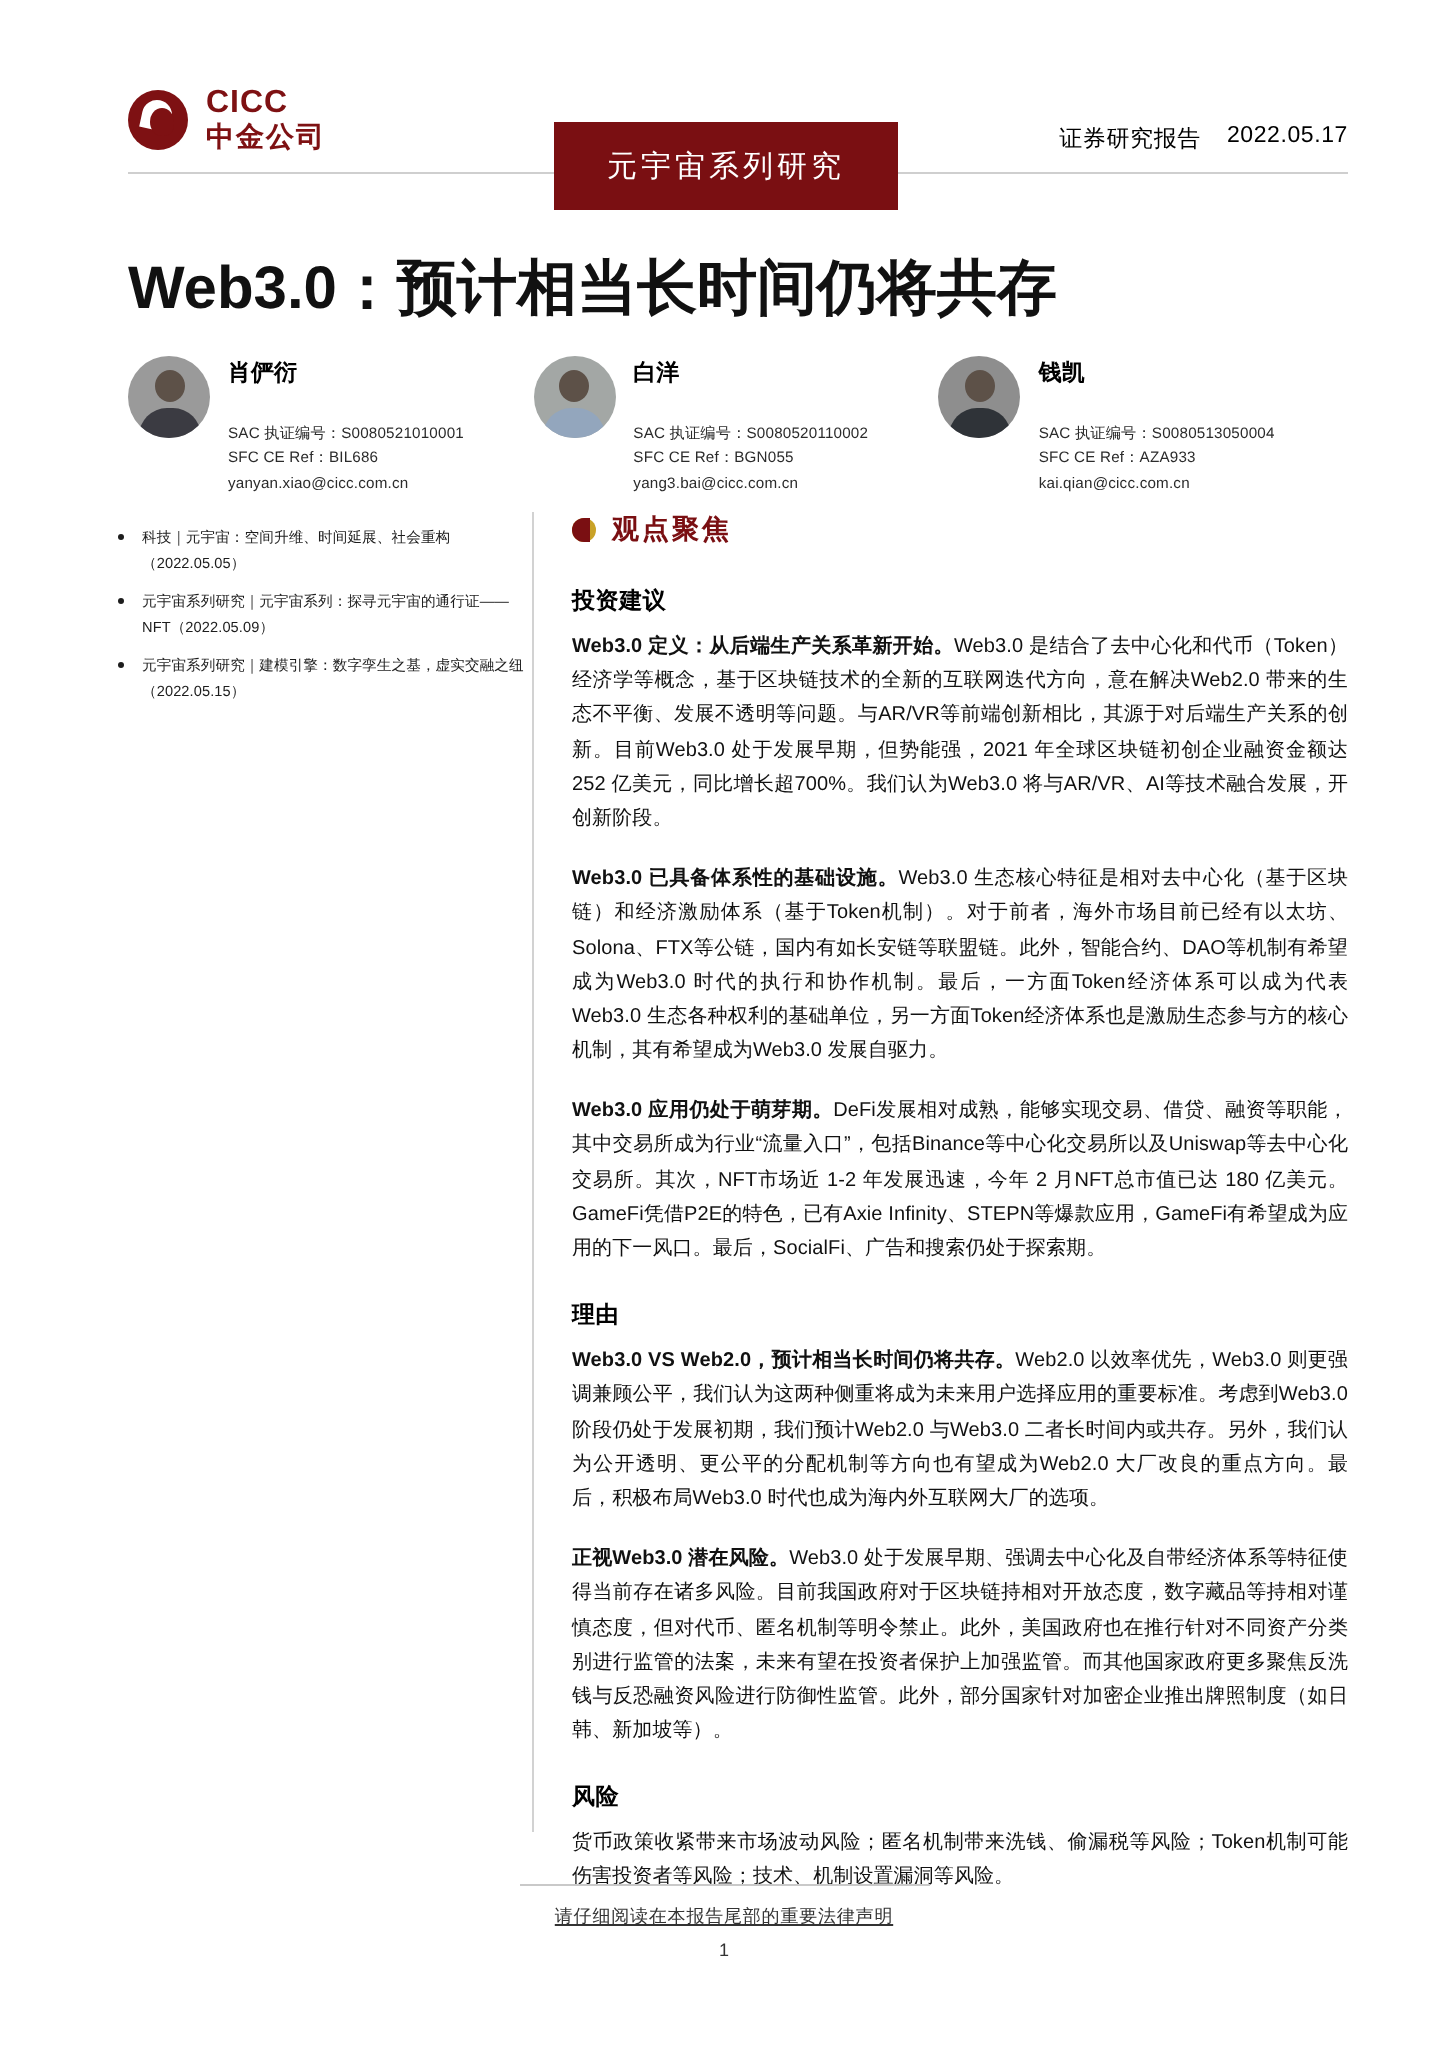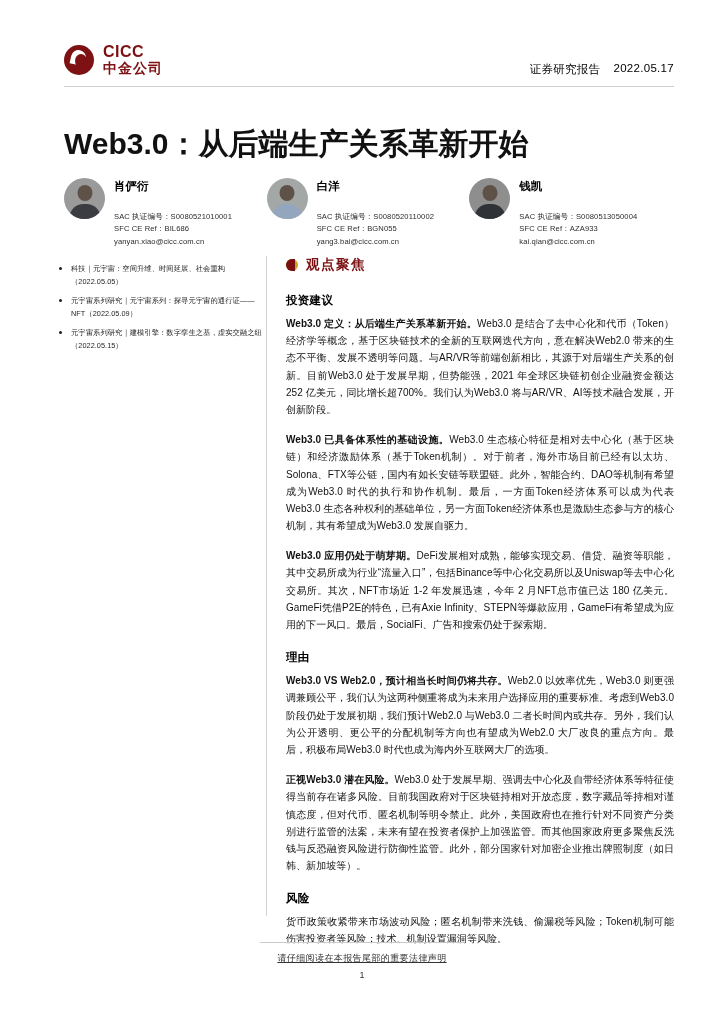"元宇宙系列研究" div.banner { html: none -> <div>元宇宙系列研究</div> }
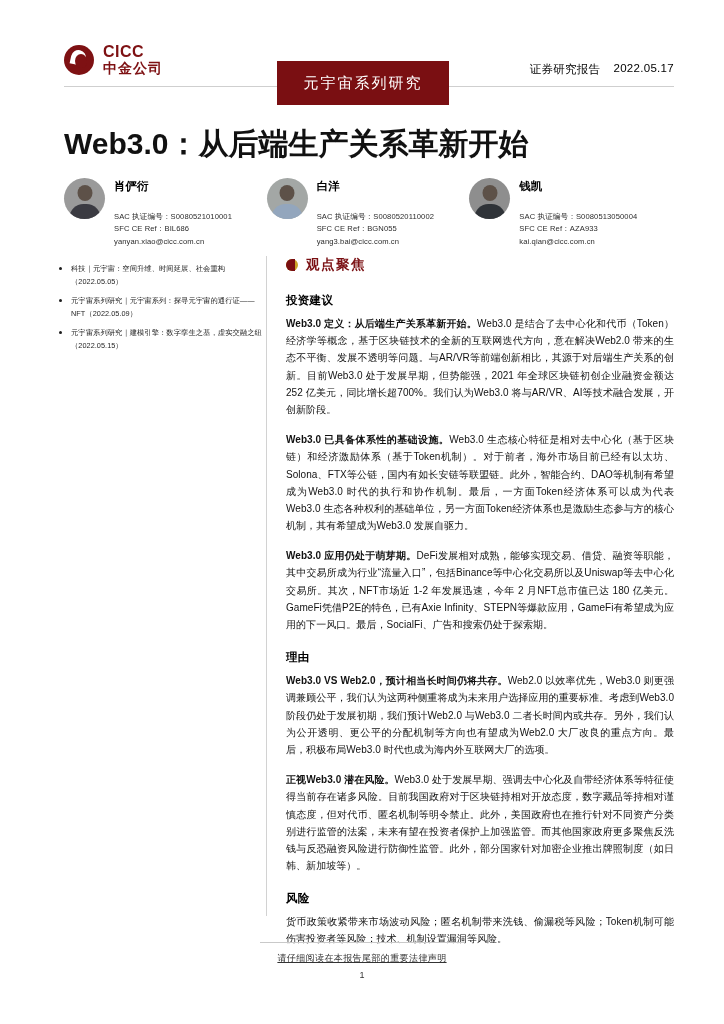"从后端生产关系革新开始" span { text: 从后端生产关系革新开始 -> 预计相当长时间仍将共存 }
